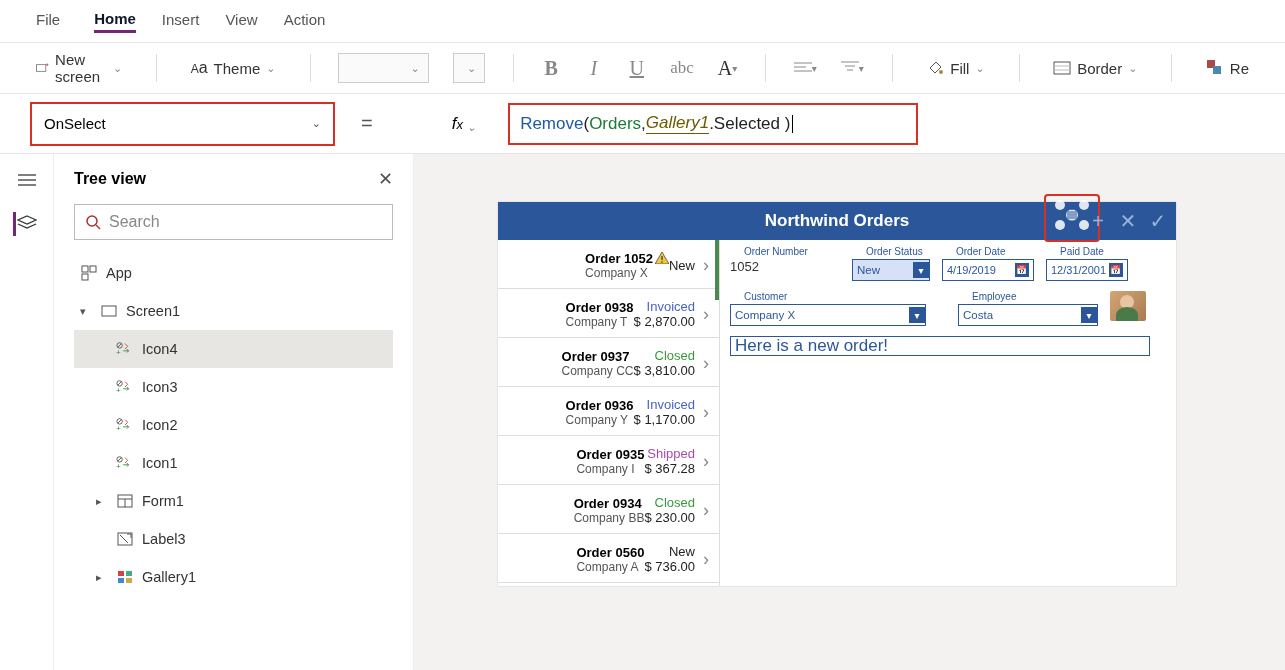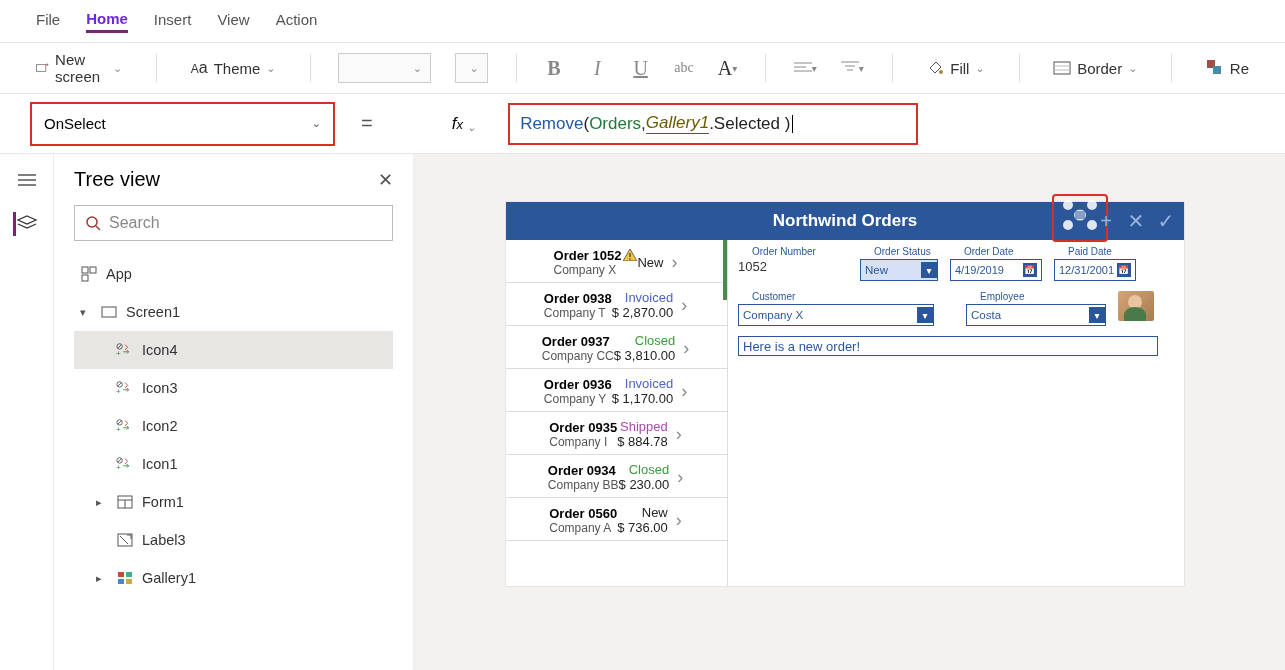"Home" .menubar .item.active { color: #6d28d9 -> #0f172a; margin-left: none -> 8px }
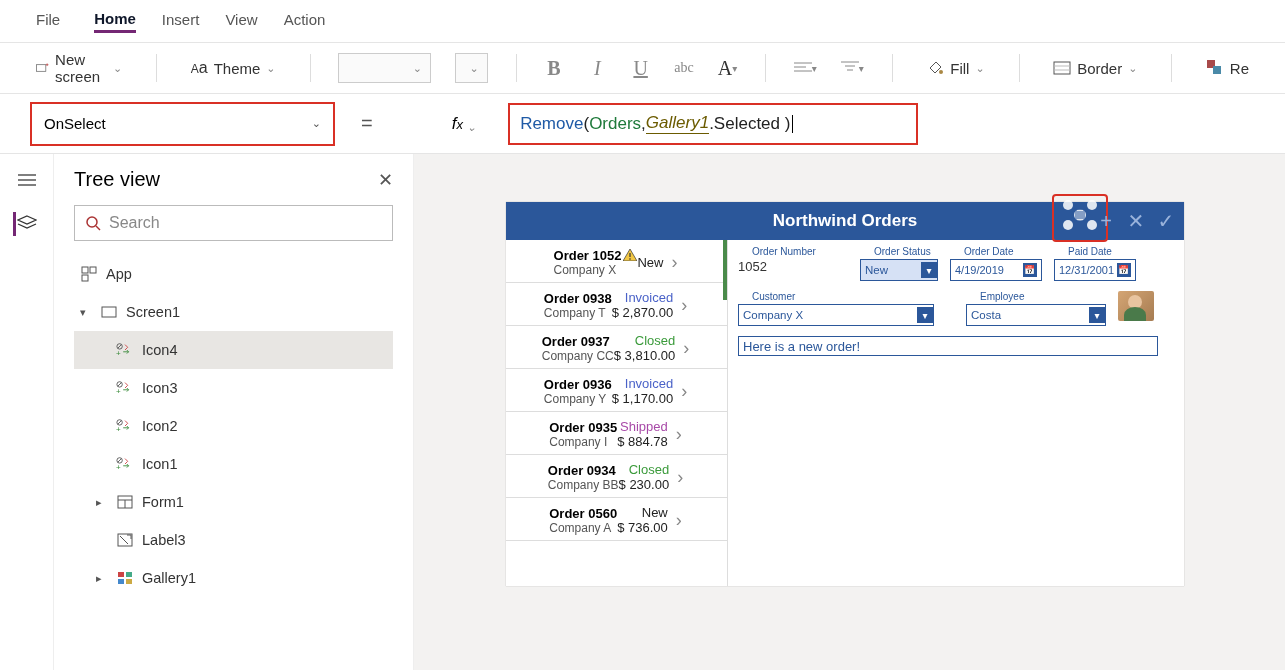"abc" span.letter { font-size: 14px -> 17px }
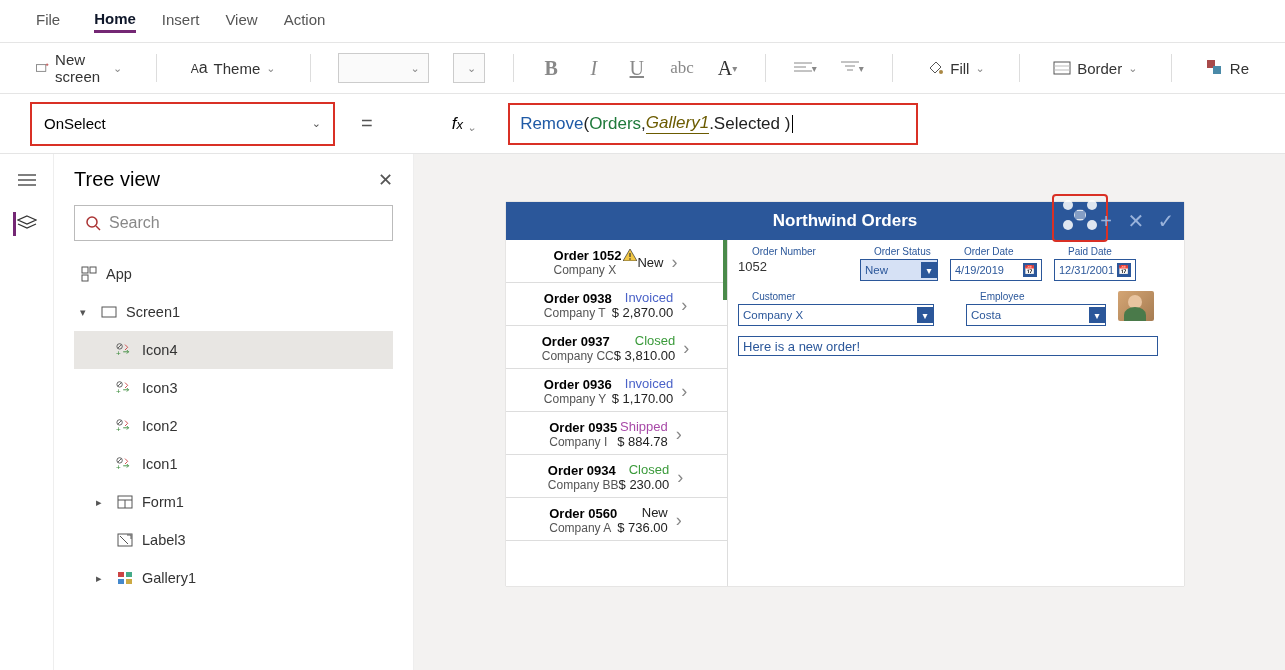"Tree view" .tree-header h2 { font-size: 20px -> 16px; font-weight: 400 -> 700 }
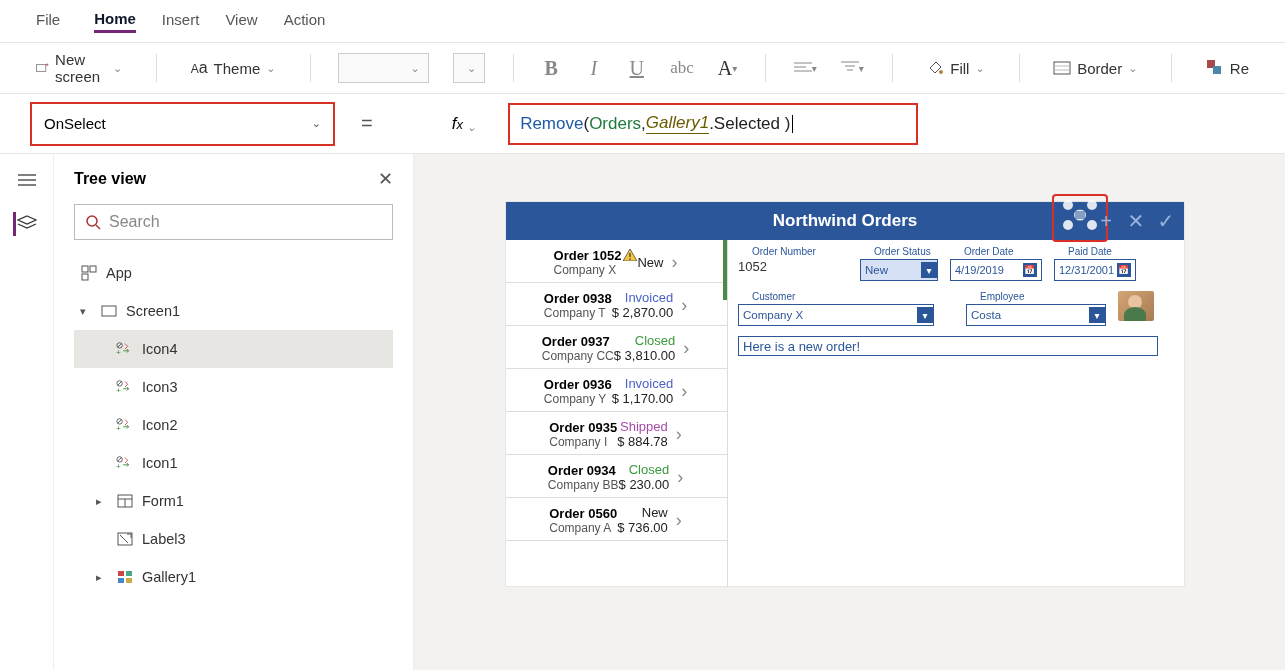"Northwind Orders" .app-preview { left: 92px -> 84px }
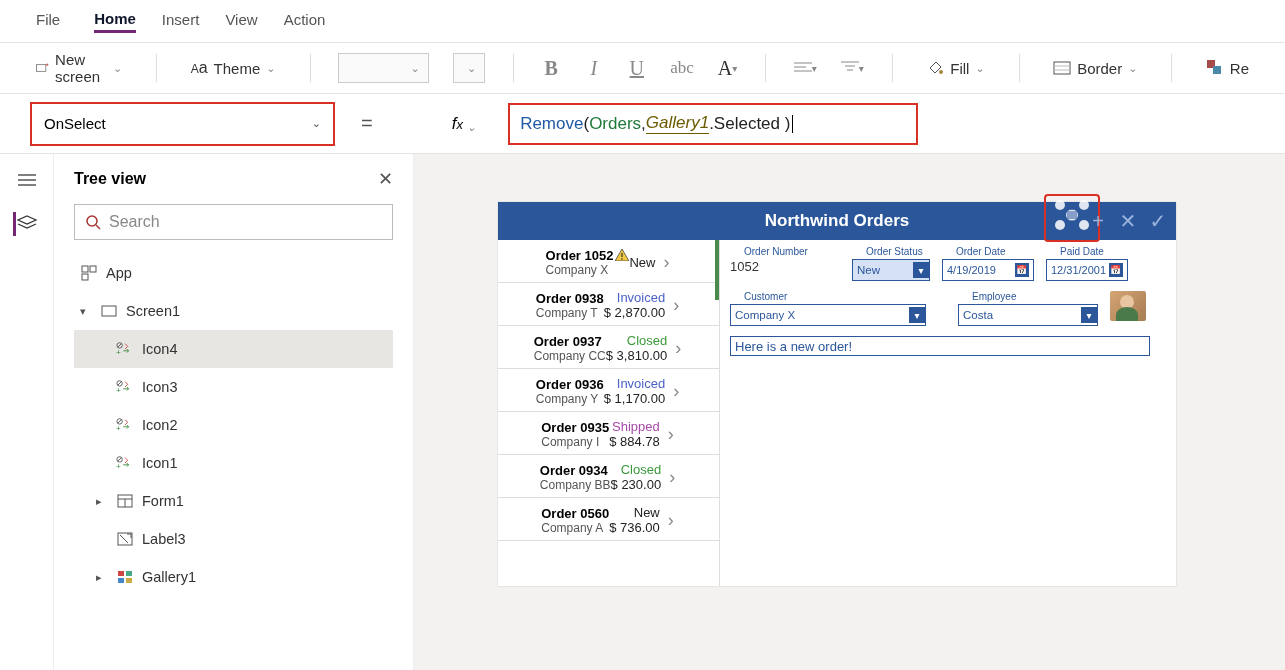"Order 1052" .gitem { height: 43px -> 49px; justify-content: center -> flex-end }
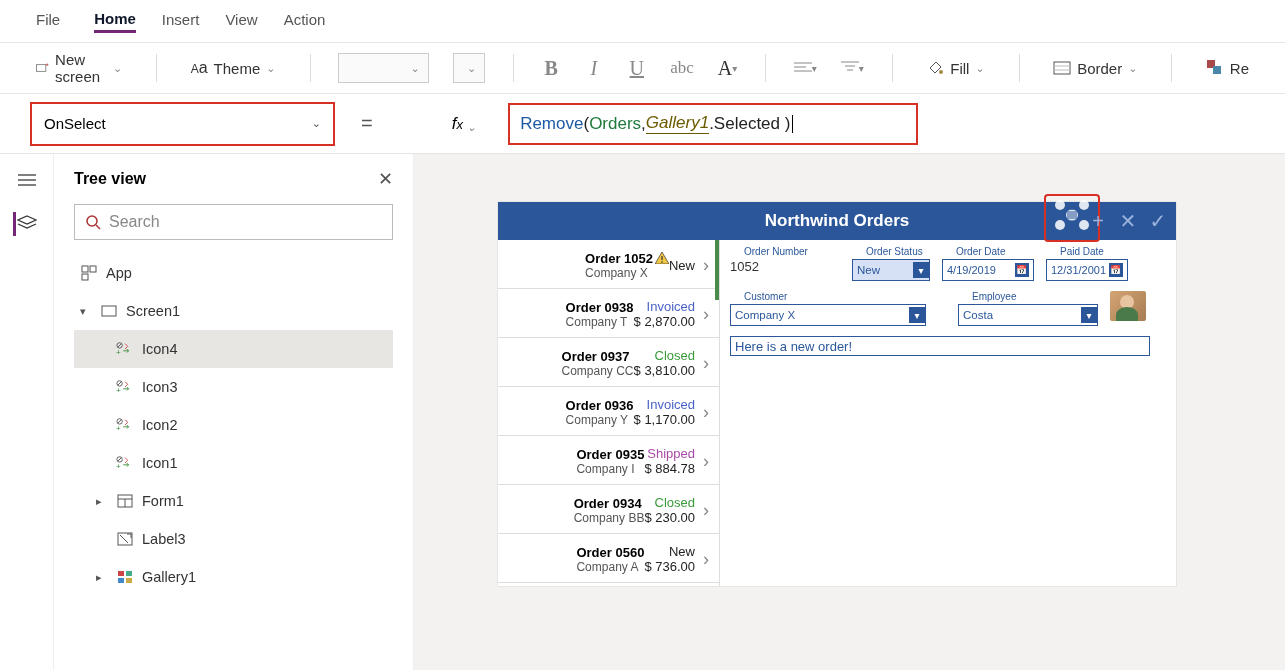"Here is a new order!" .notes-input { font-size: 13px -> 17px }
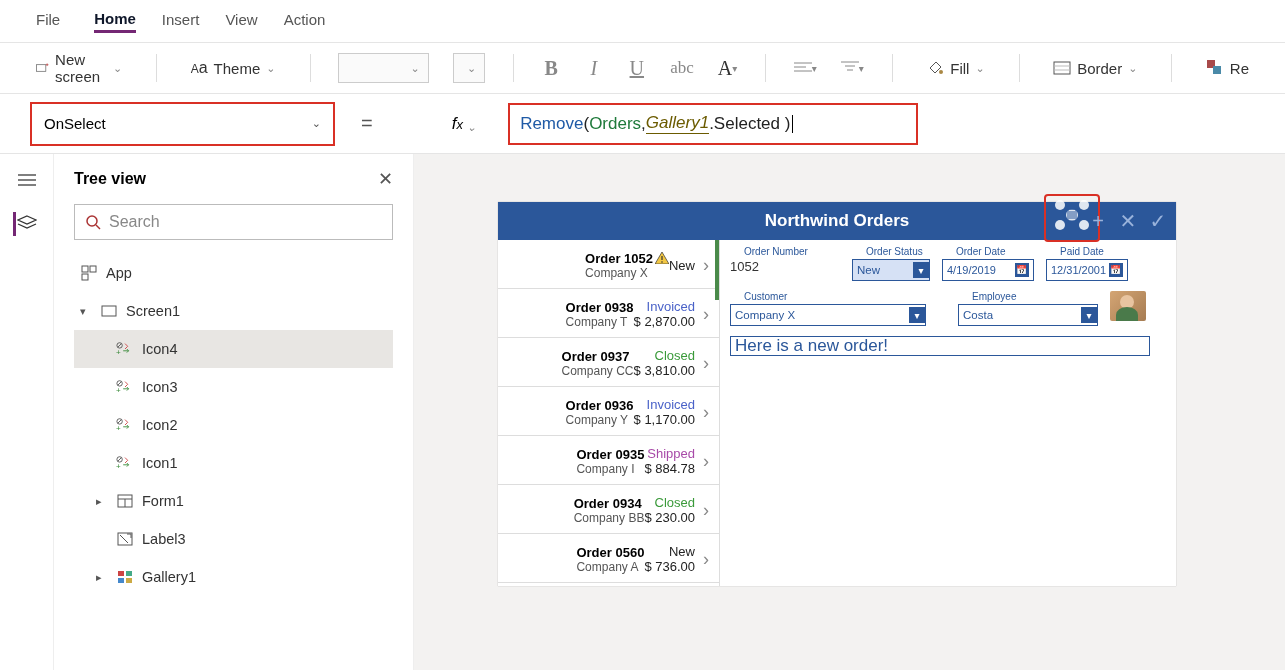"$ 884.78" span.amt { text: 884.78 -> 367.28 }
